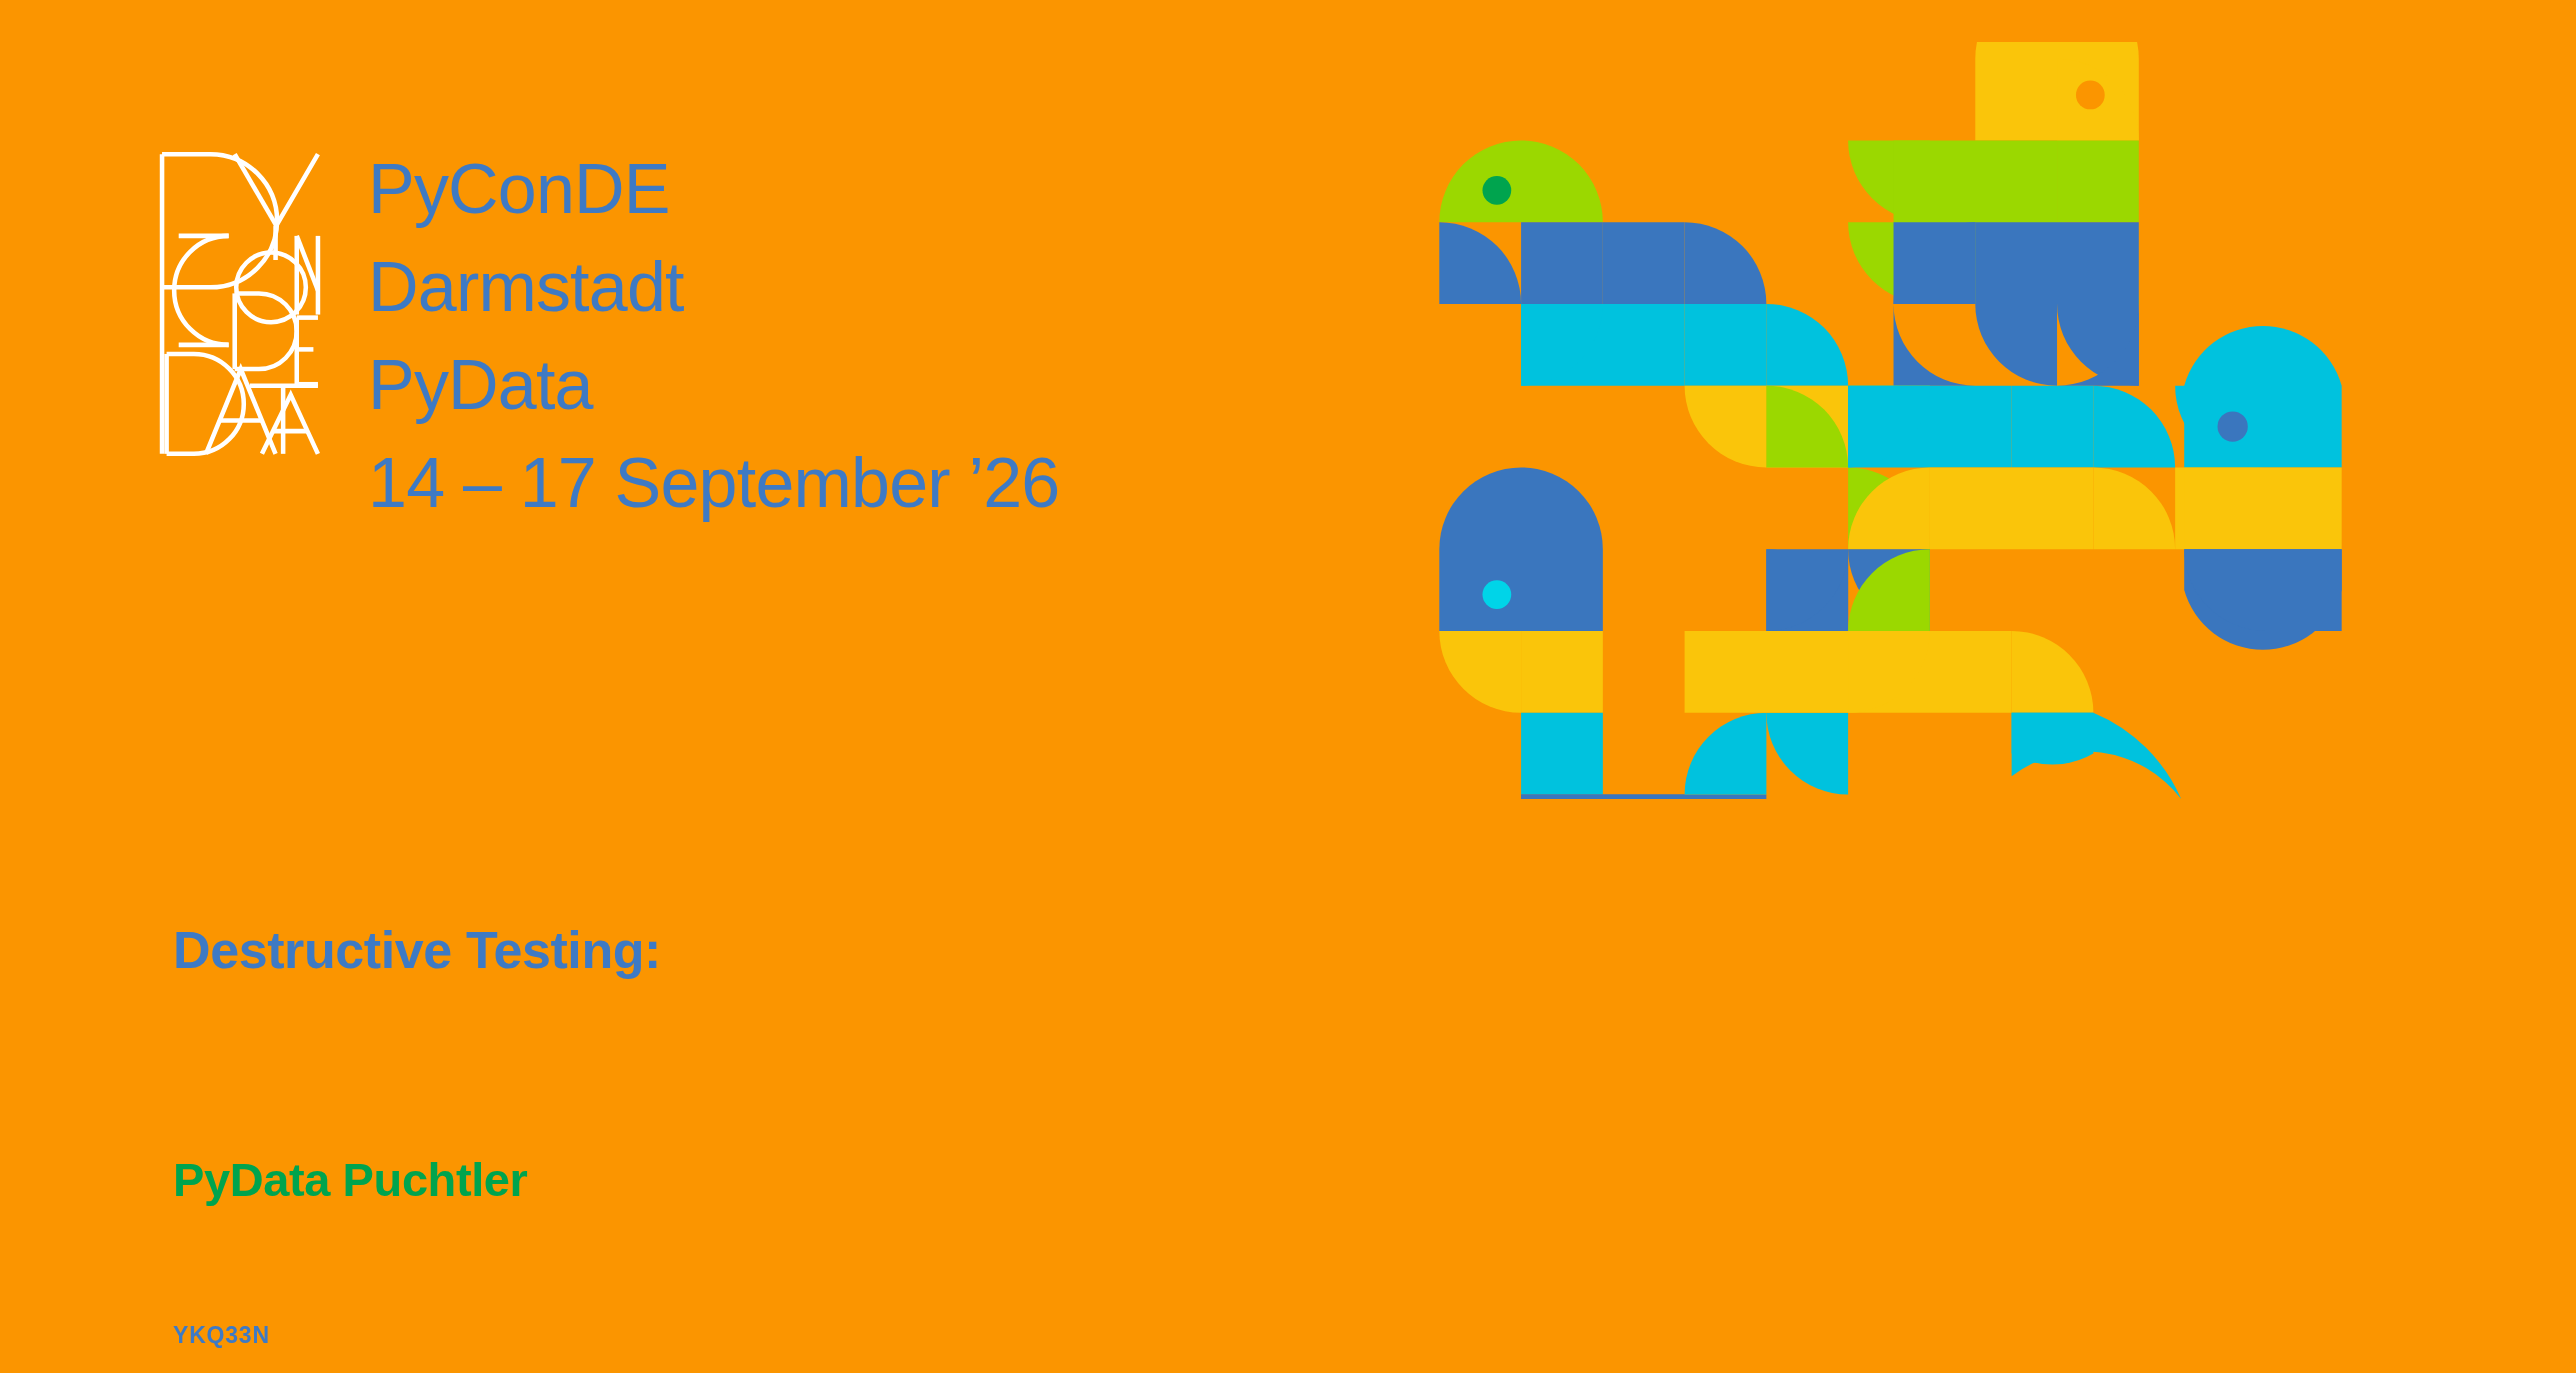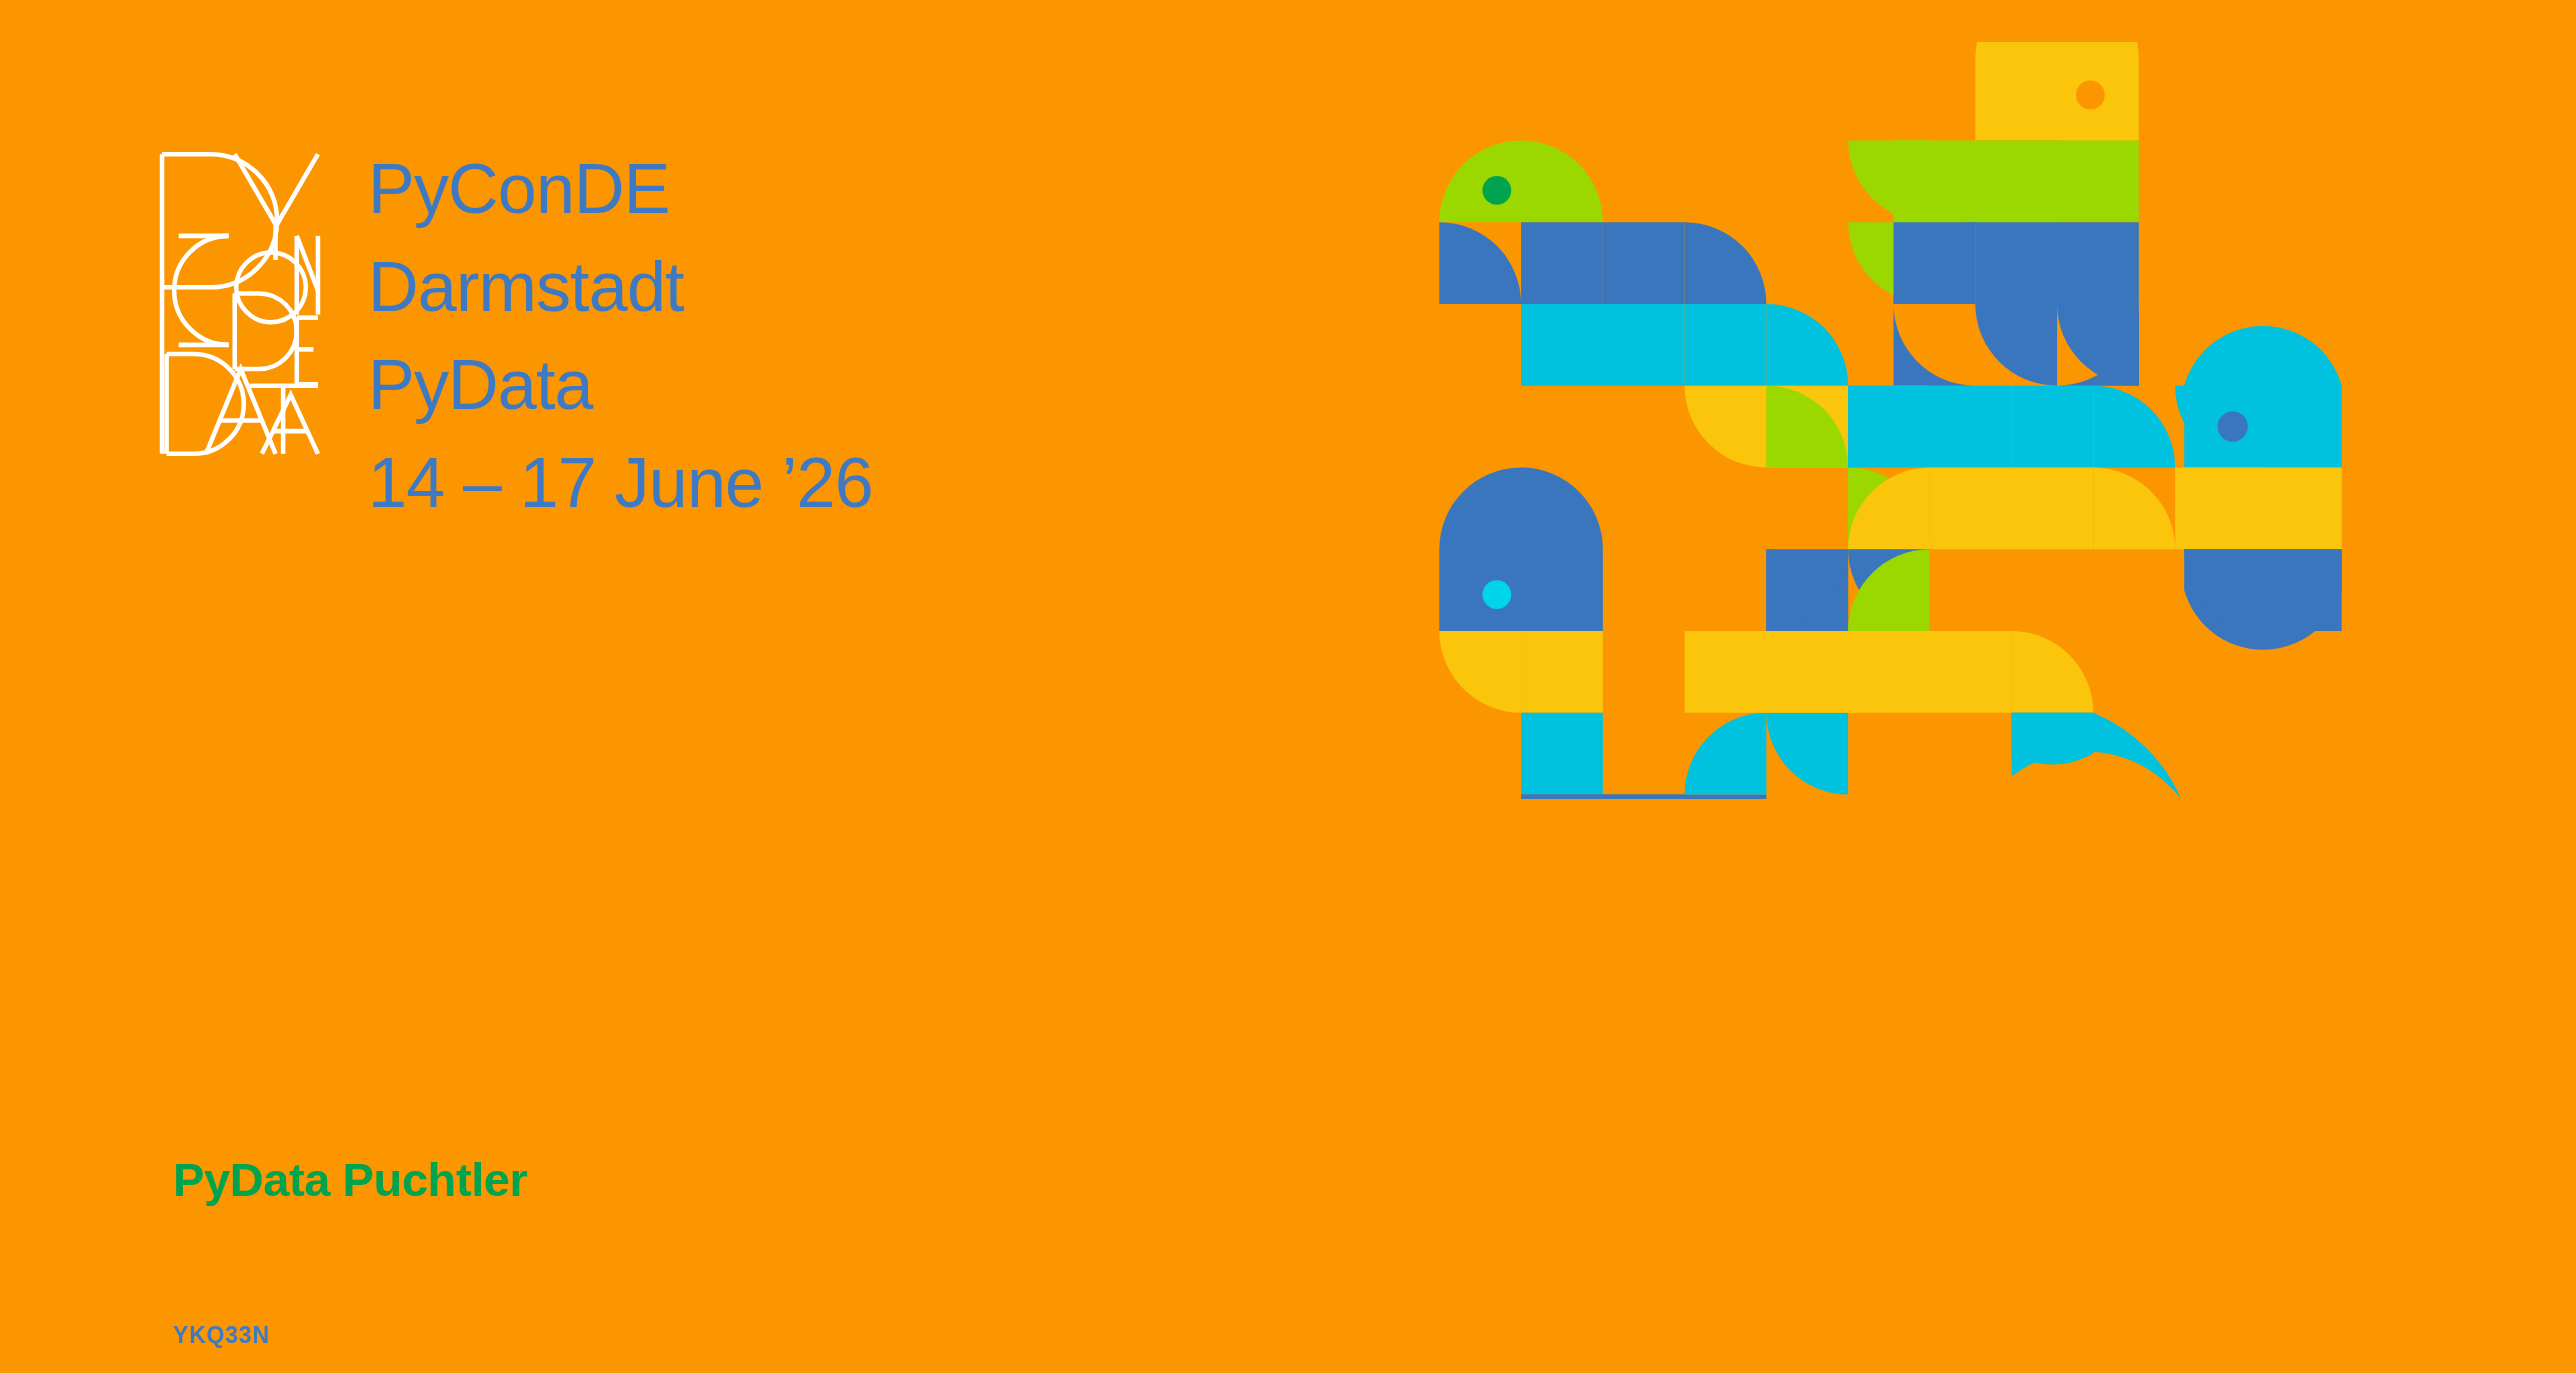"14 – 17 June ’26" div.line { text: June -> September }
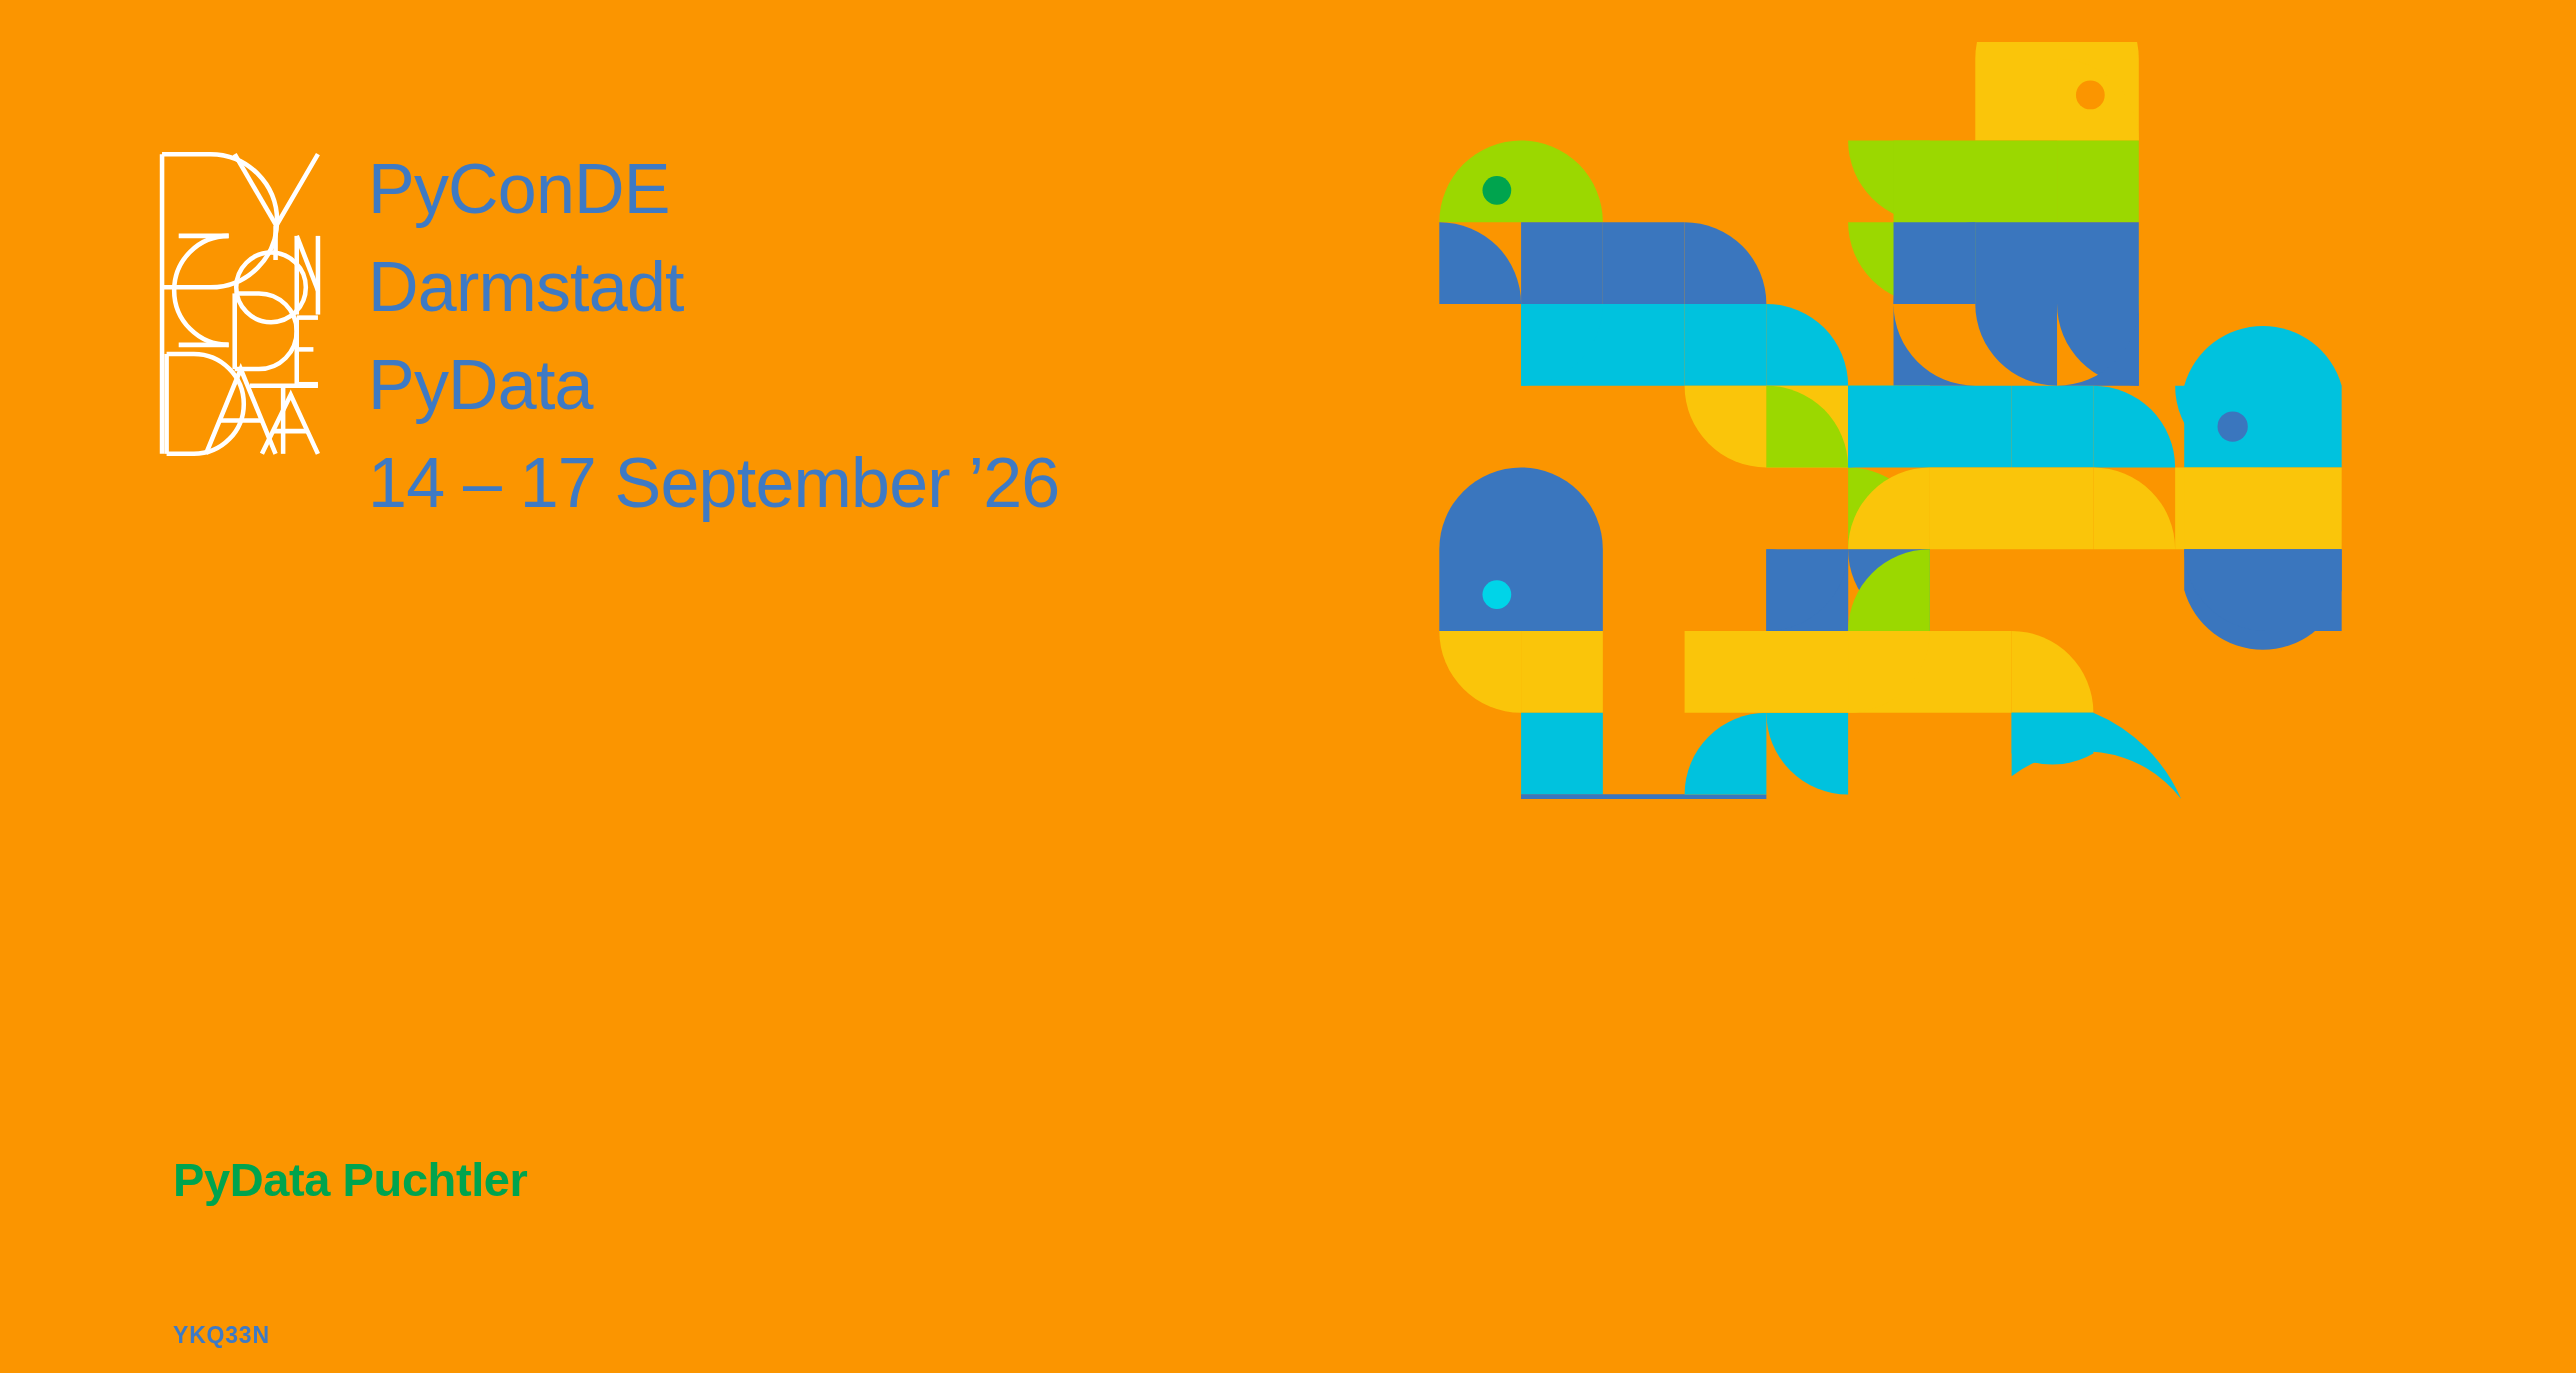"Destructive Testing:" div.title-line { html: none -> <div>Destructive Testing:</div> }
